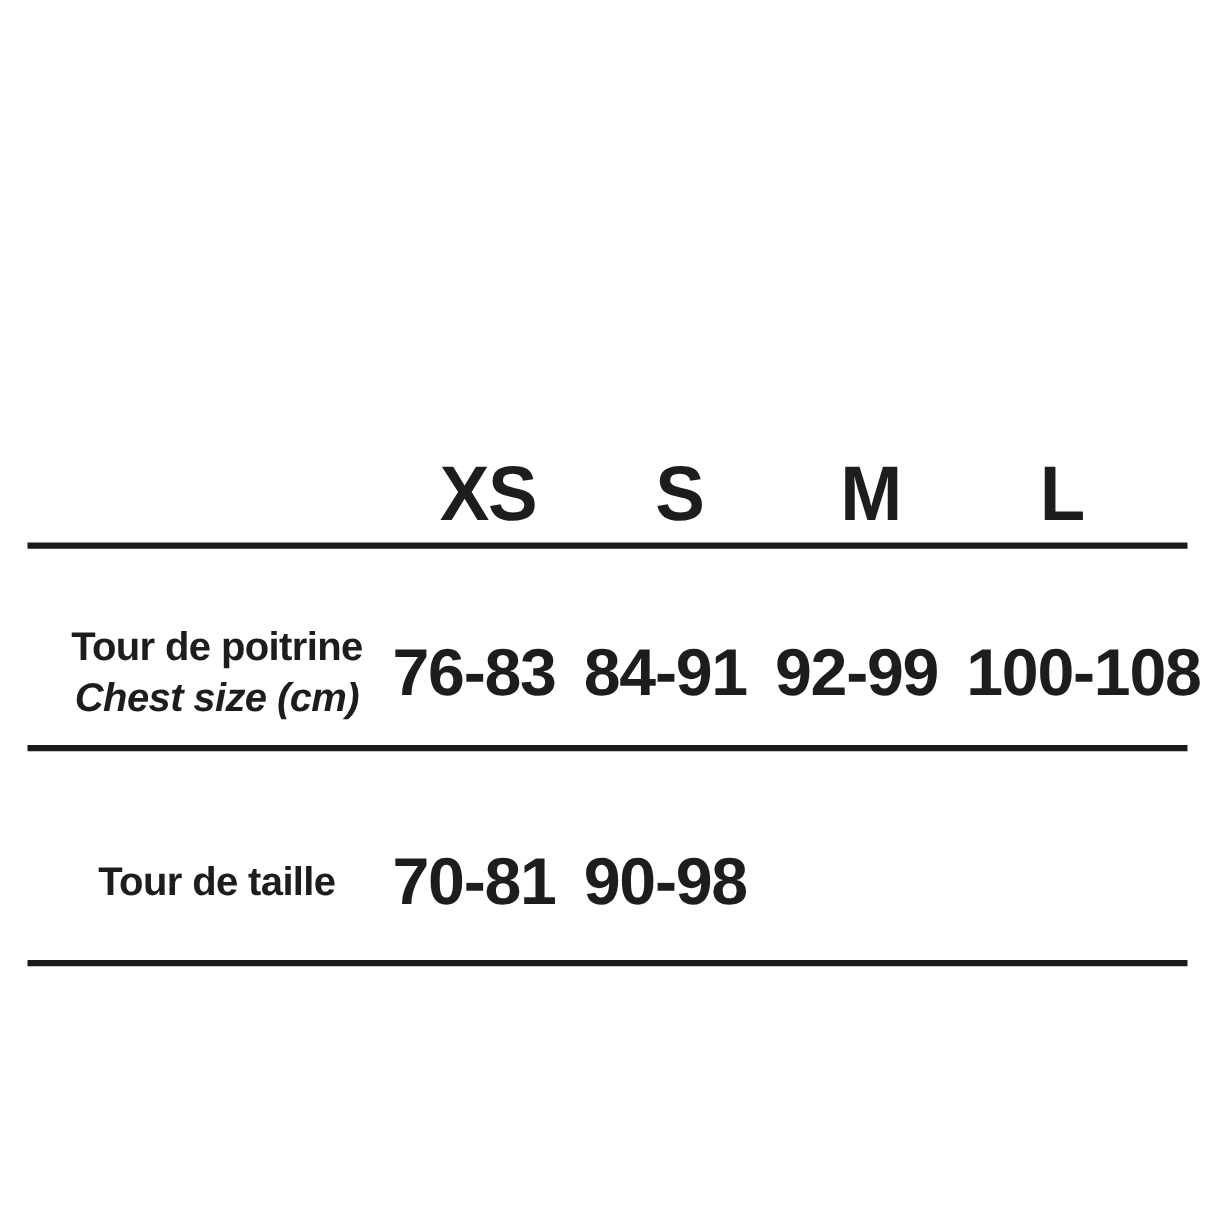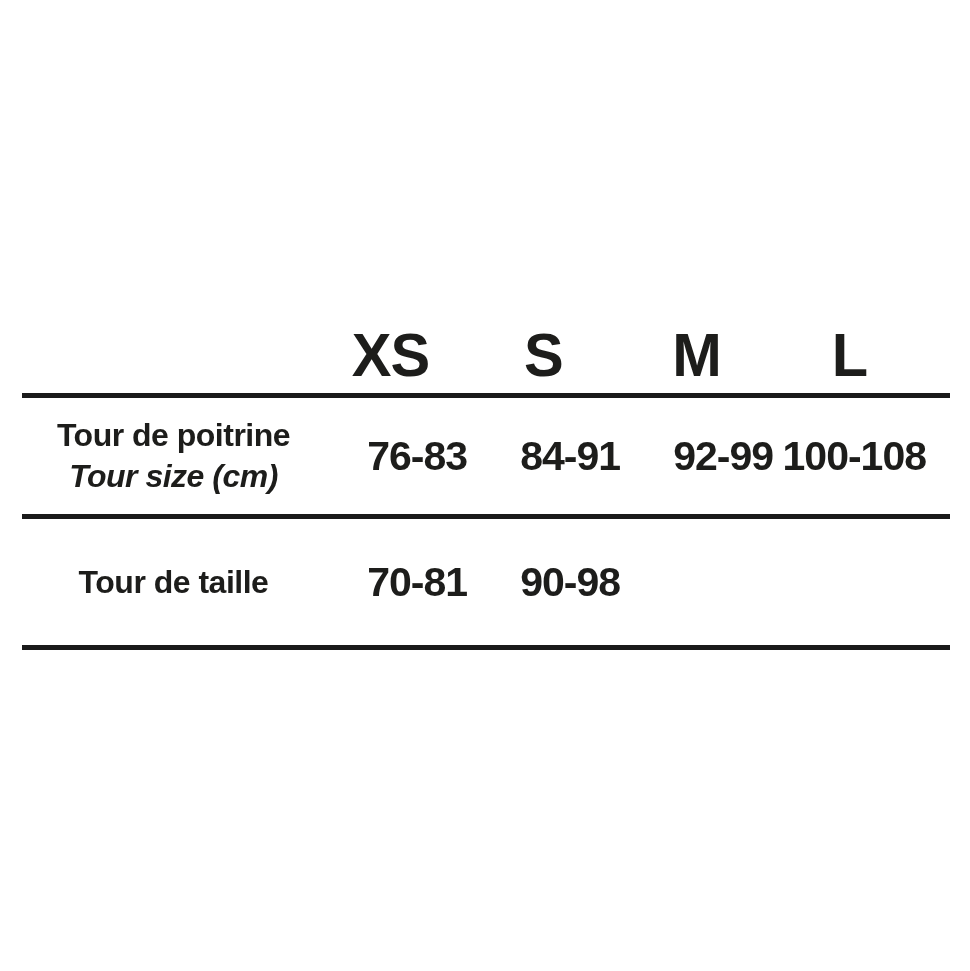"XS" .grid { margin-top: none -> 41px }
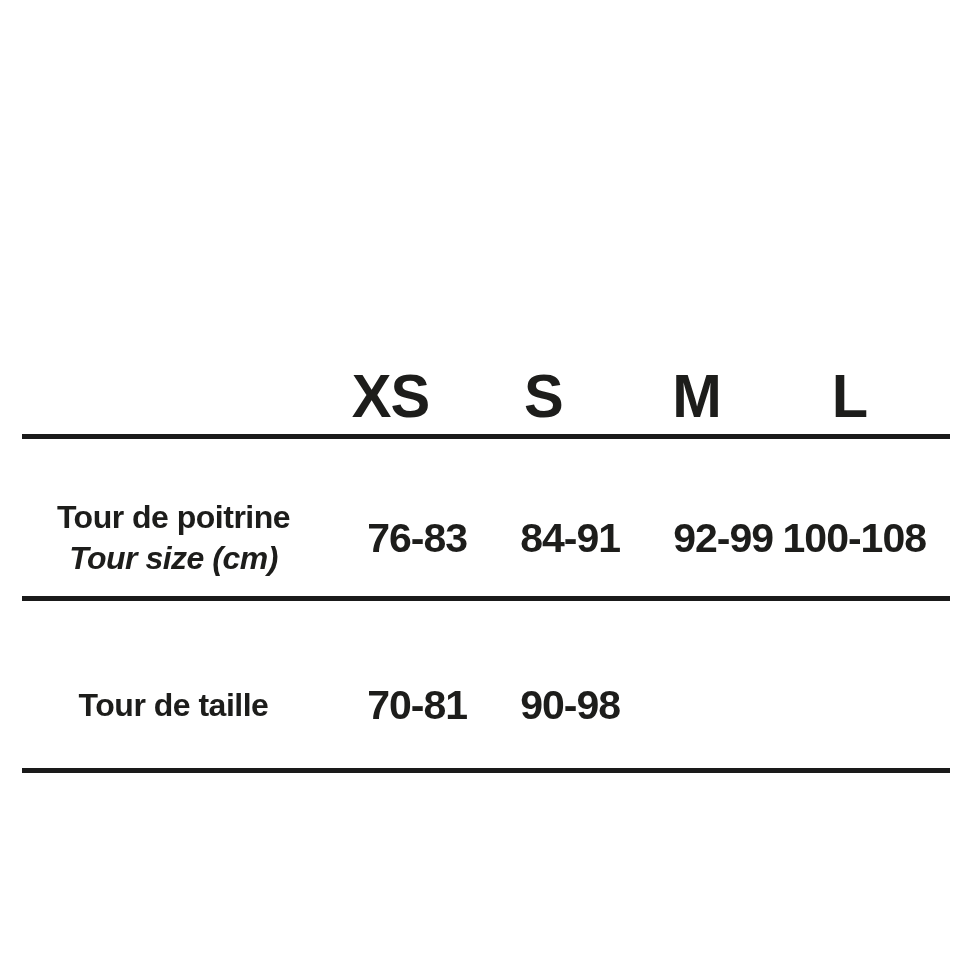"Tour size (cm)" div.label-en { text: Tour -> Chest }
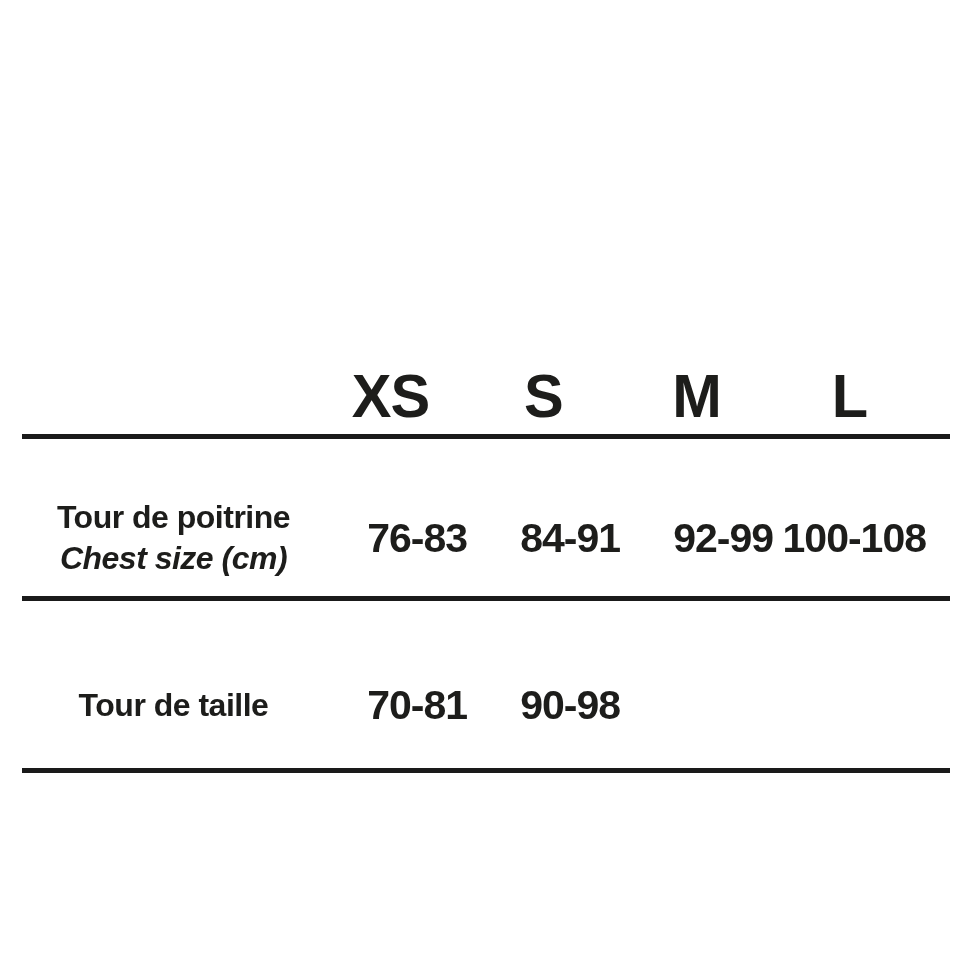"76-83" .value-cell { font-size: 41px -> 53px; text-align: right -> left }
